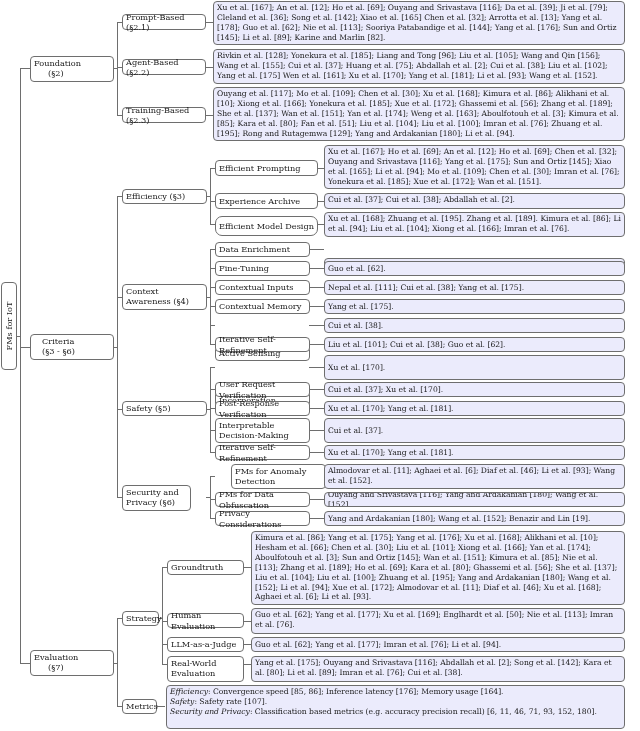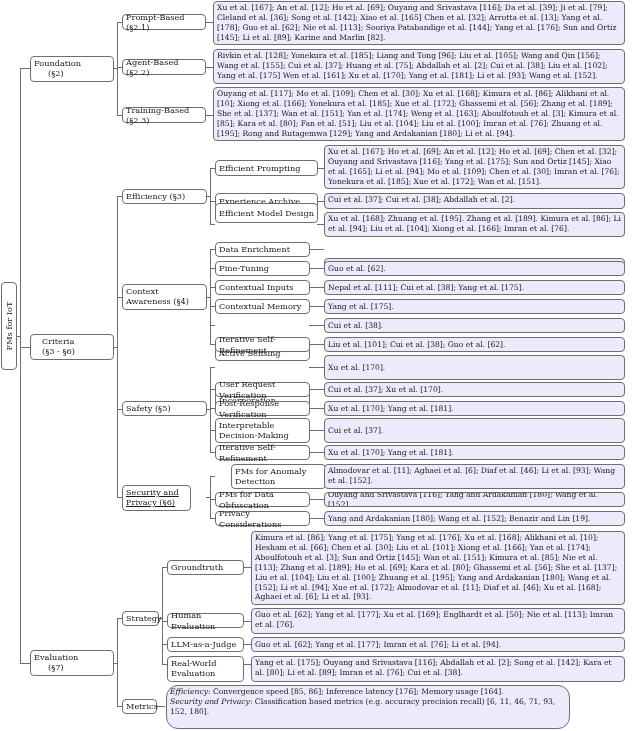"Efficient Model Design" div.node { border-radius: none -> 7px; top: 203px -> 216px }
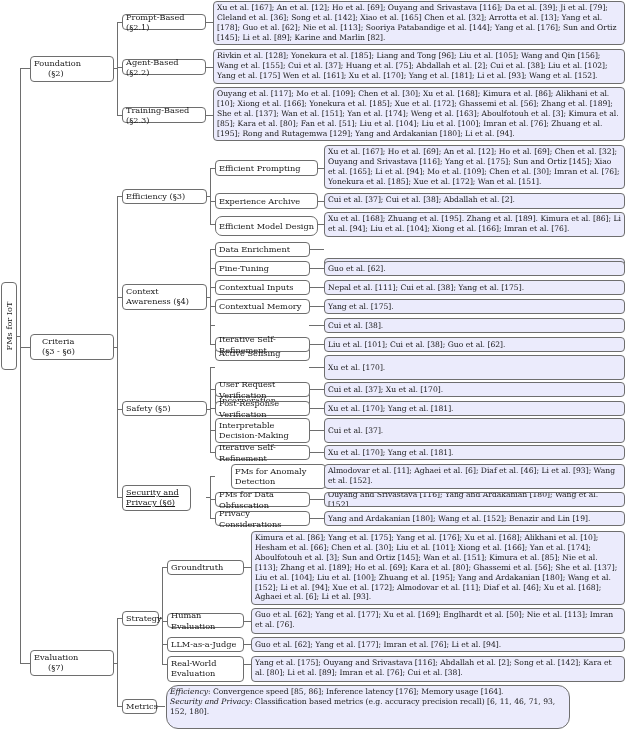"Security and Privacy (§6)" div.node { text-decoration: underline -> none }
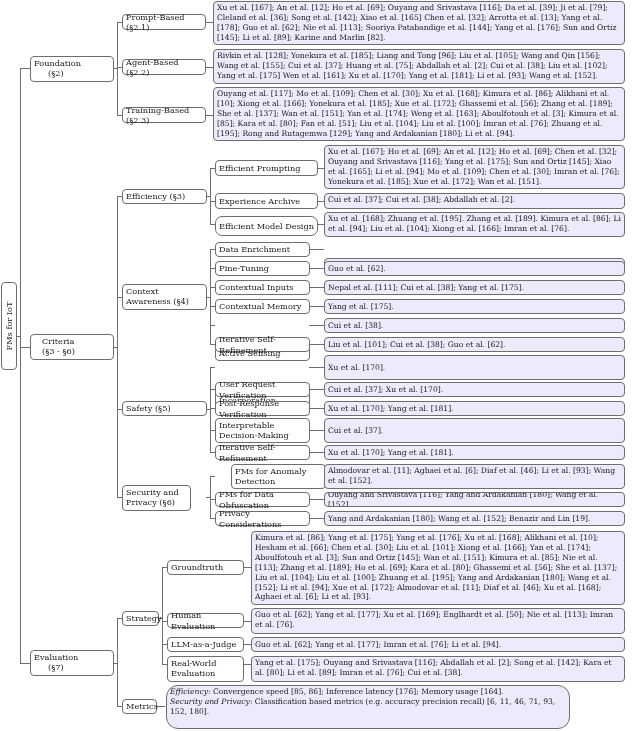"Efficiency: Convergence speed [85, 86];" div.leaf { border-radius: 12px -> none; width: 404px -> 459px }
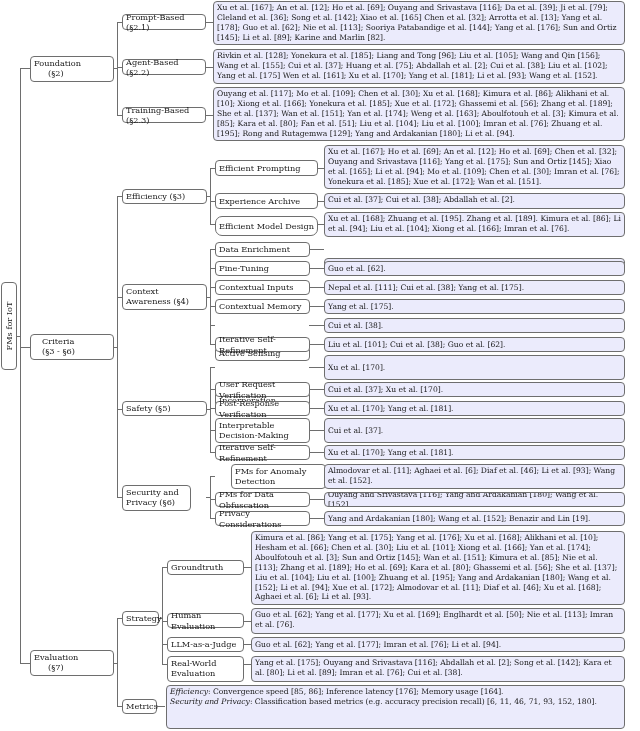"Safety: Safety rate [107]." div { html: none -> <div><em>Safety</em><span>: Safety rate [107].</span></div> }
